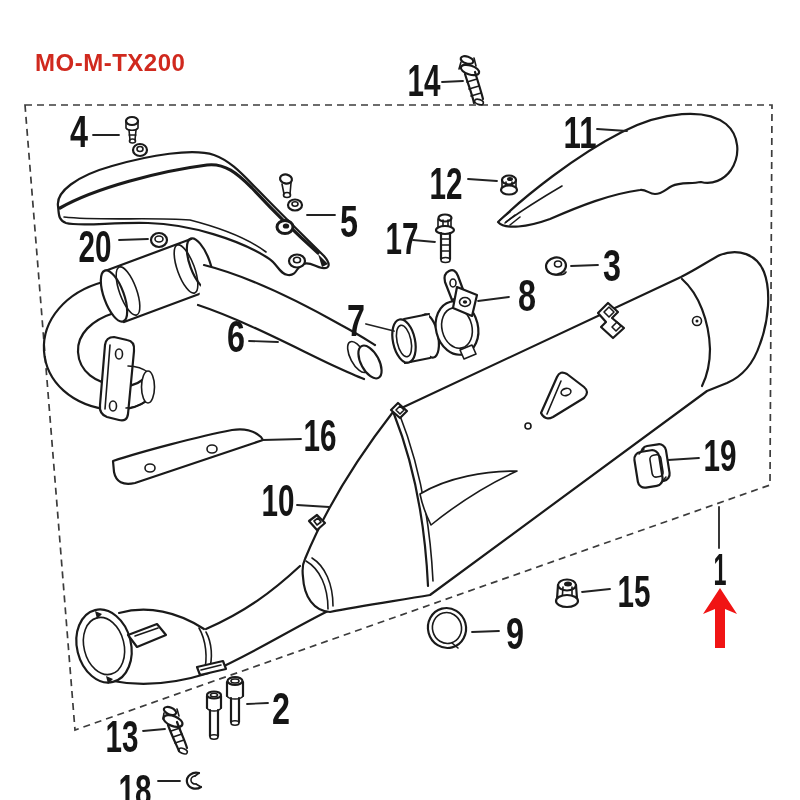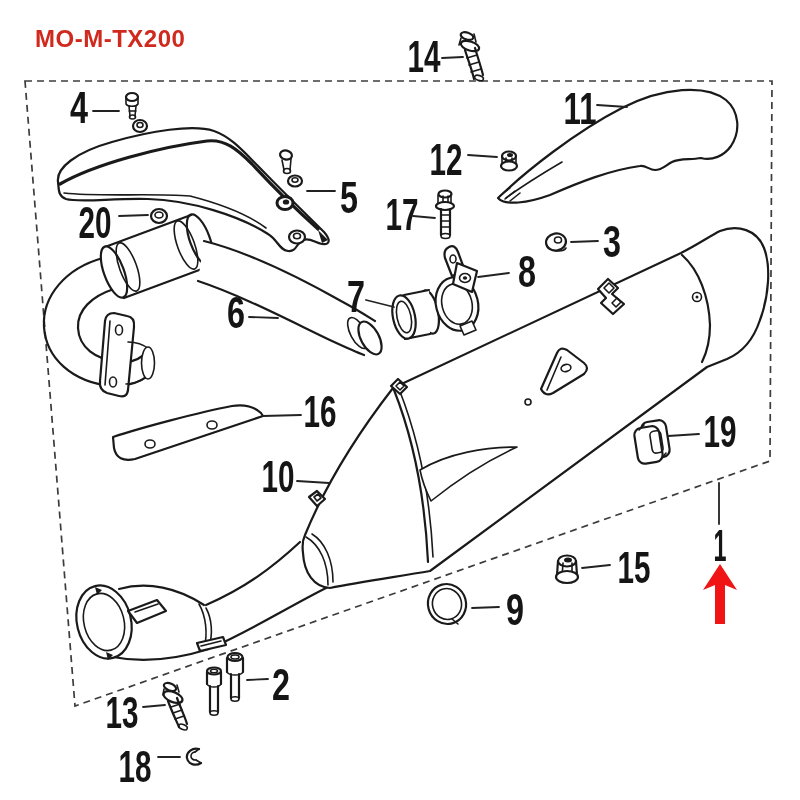"MO-M-TX200" .stage { margin-top: none -> 24px }
